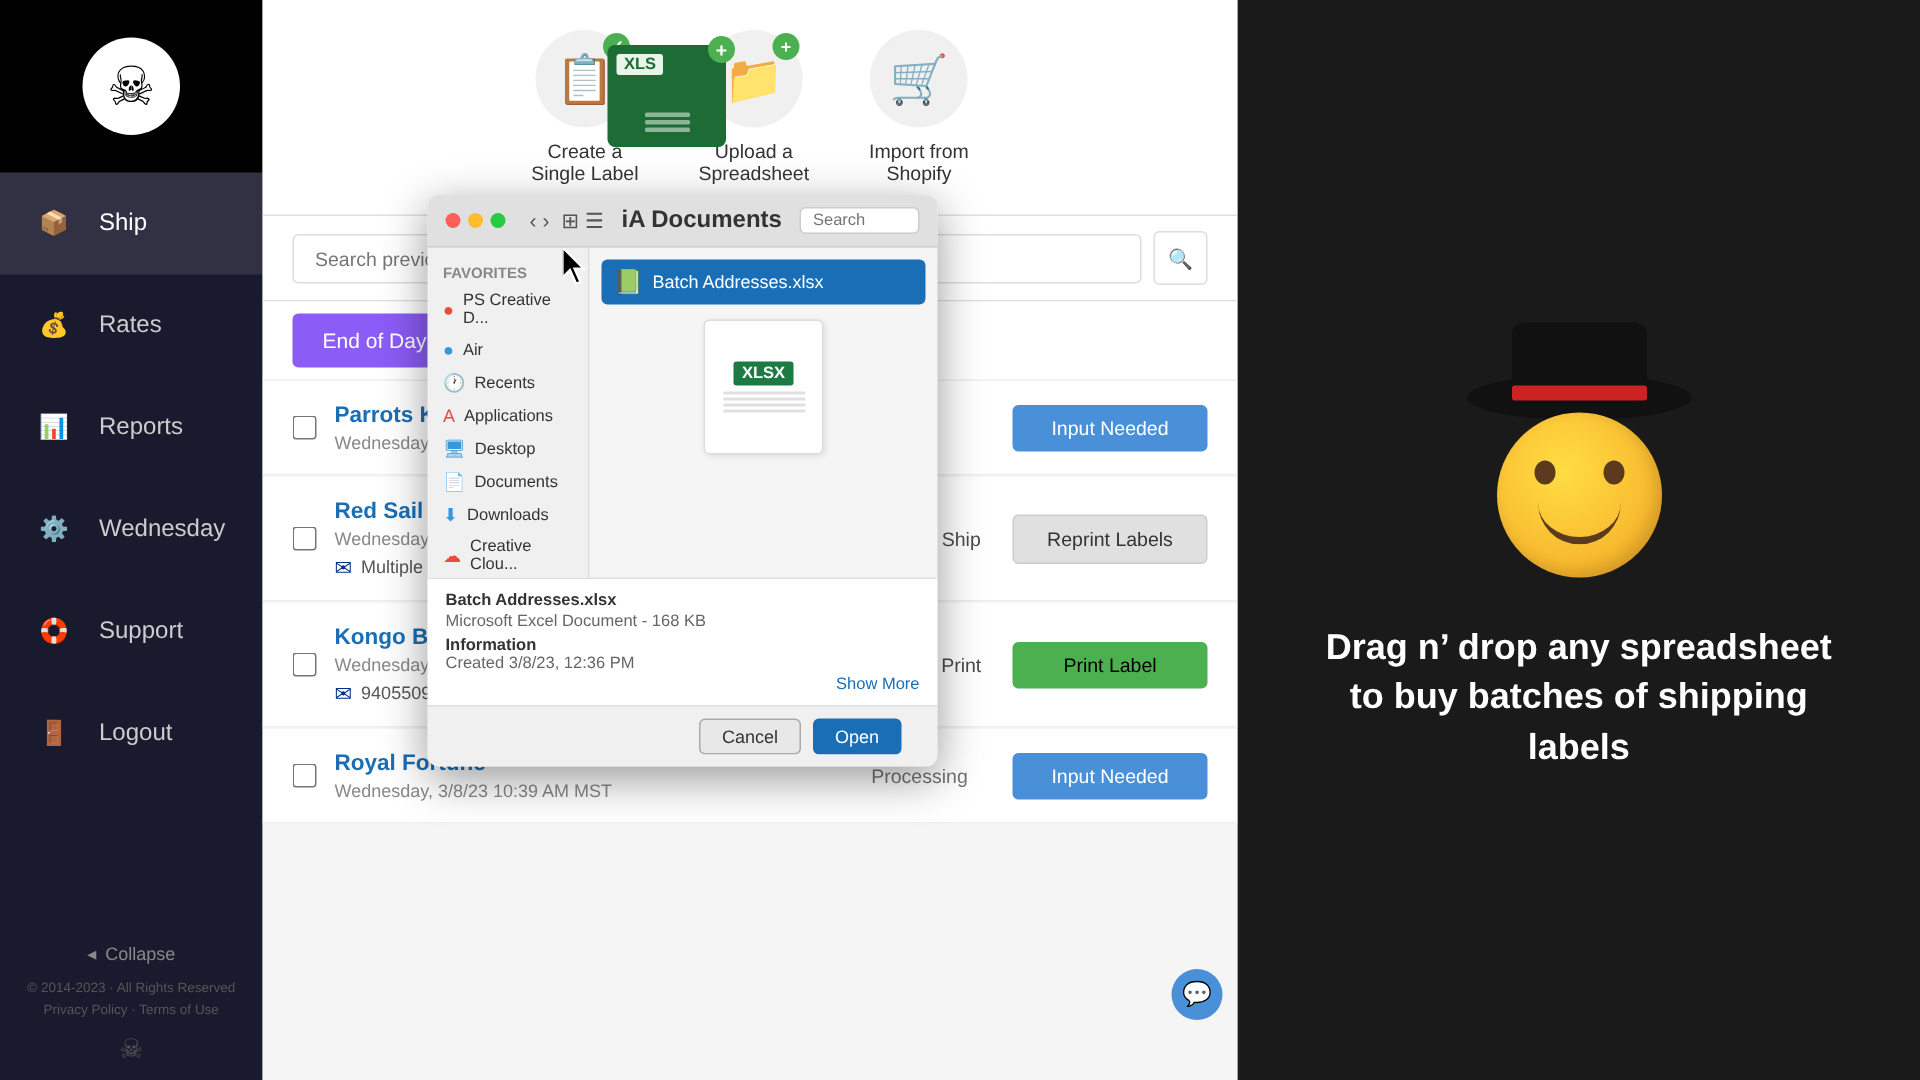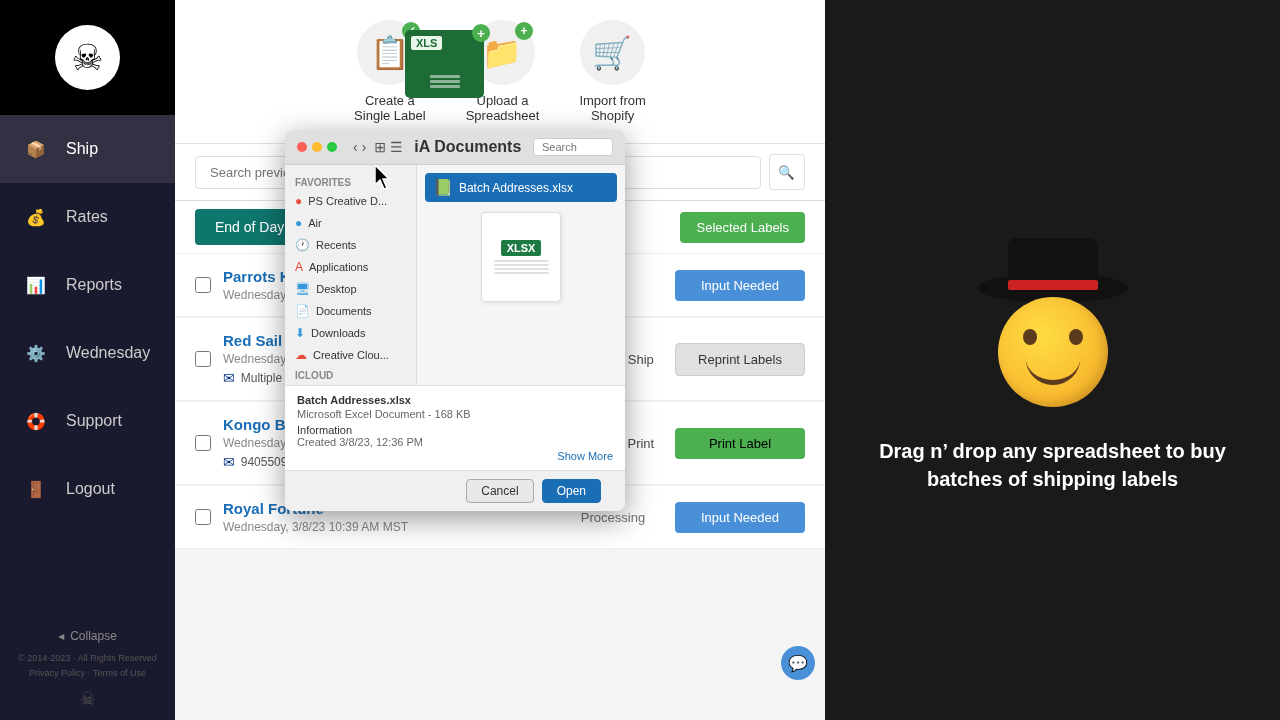"FAVORITES" .mac-sidebar { width: 132px -> 108px }
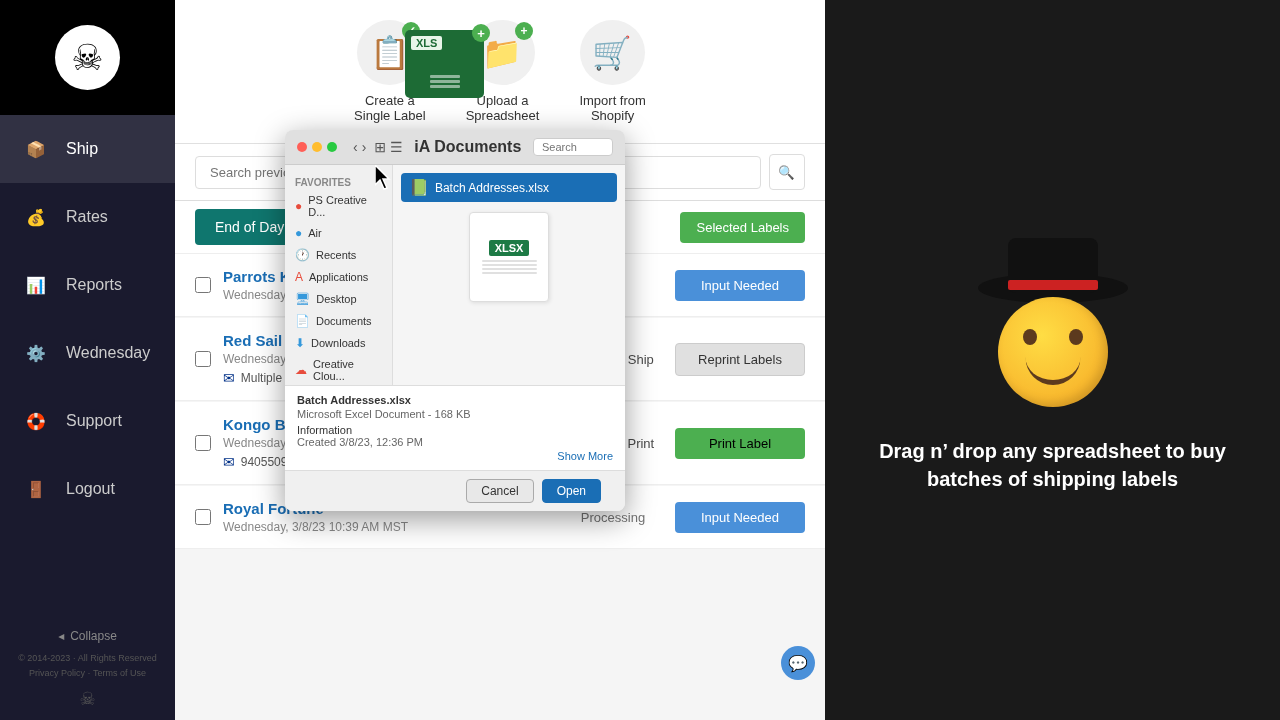"End of Day" .eod-btn { background: #0f766e -> #8b5cf6 }
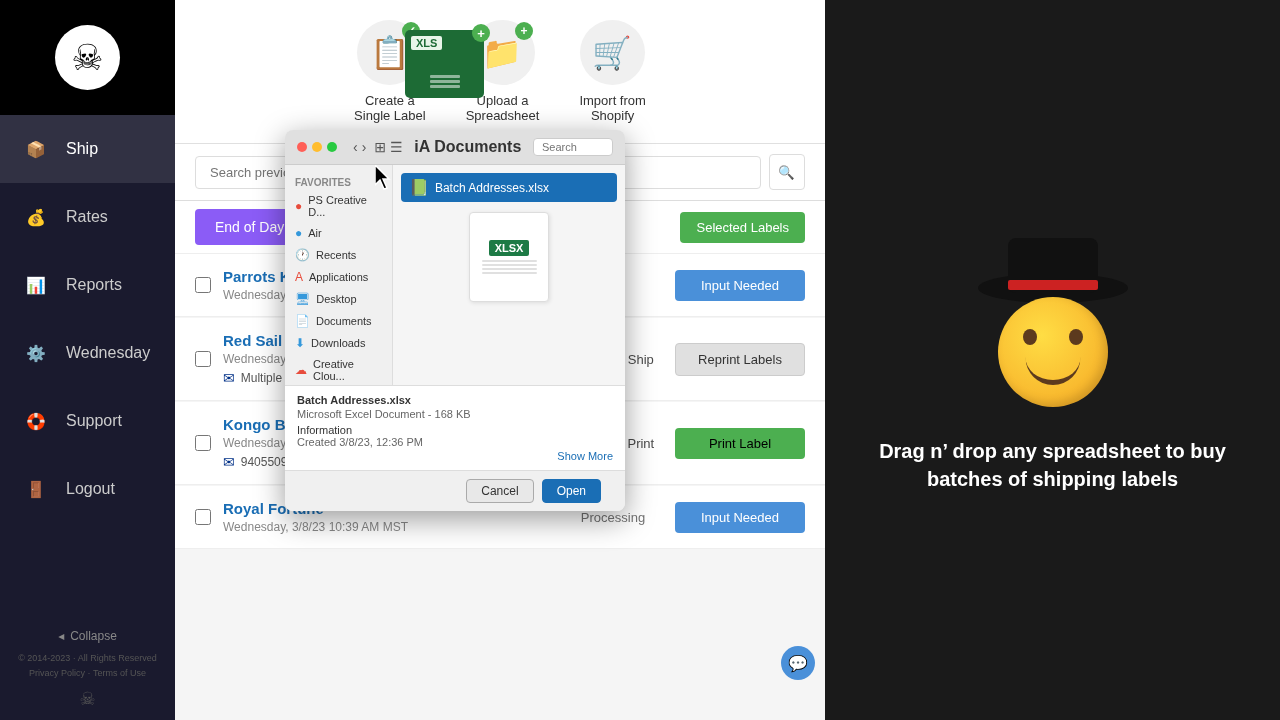"Selected Labels" button.selected-labels-btn { html: <button>Selected Labels</button> -> none }
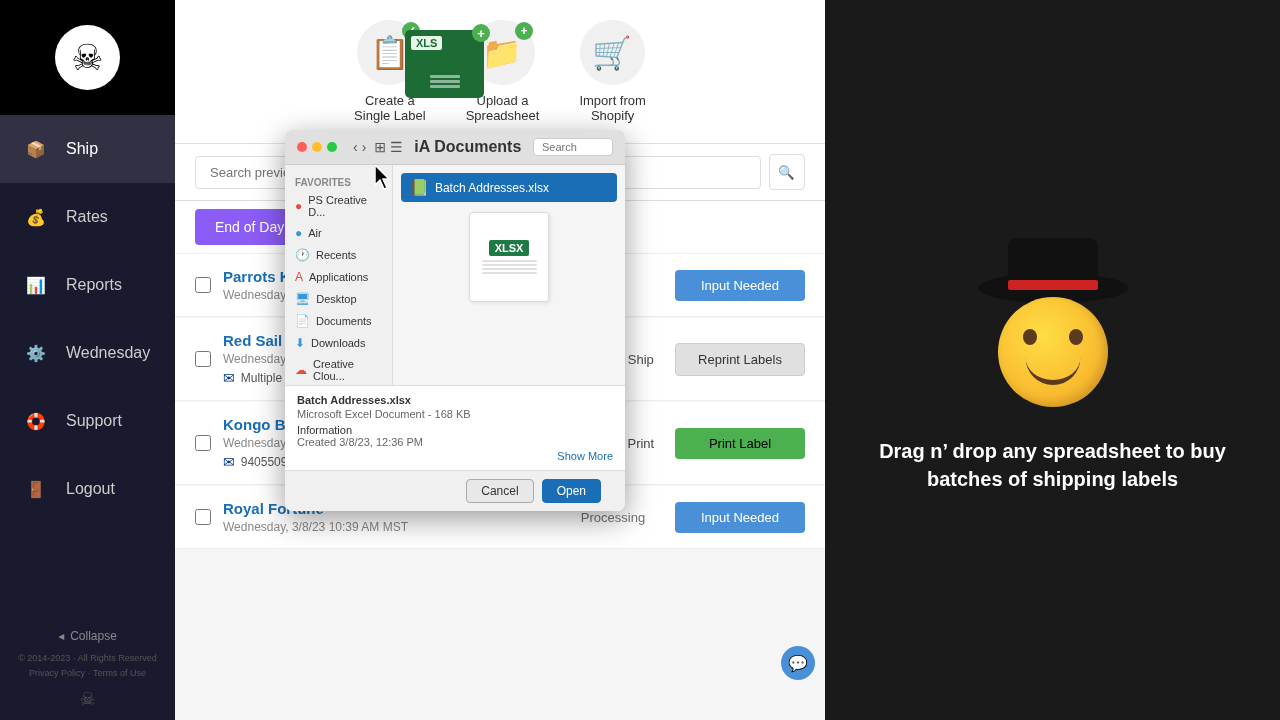"Information" .mac-info-header { font-weight: 400 -> 700 }
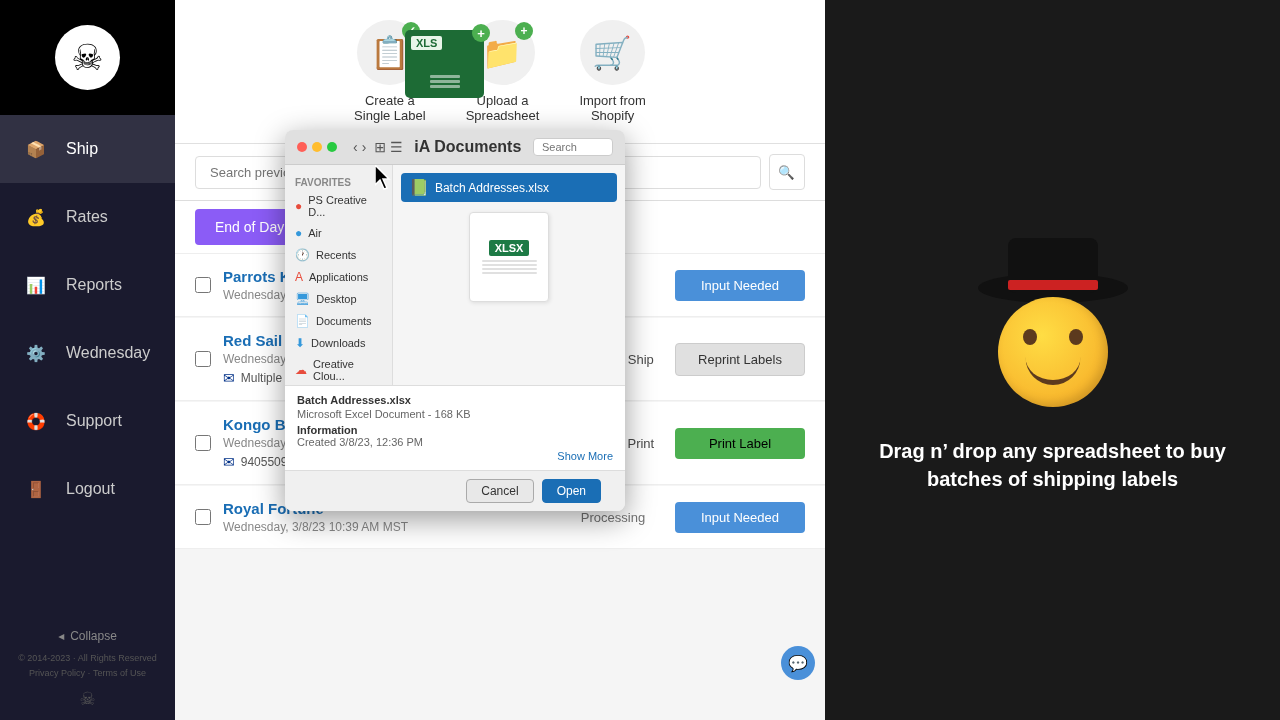"Drag n’ drop any spreadsheet" .promo-text { font-size: 20px -> 24px }
